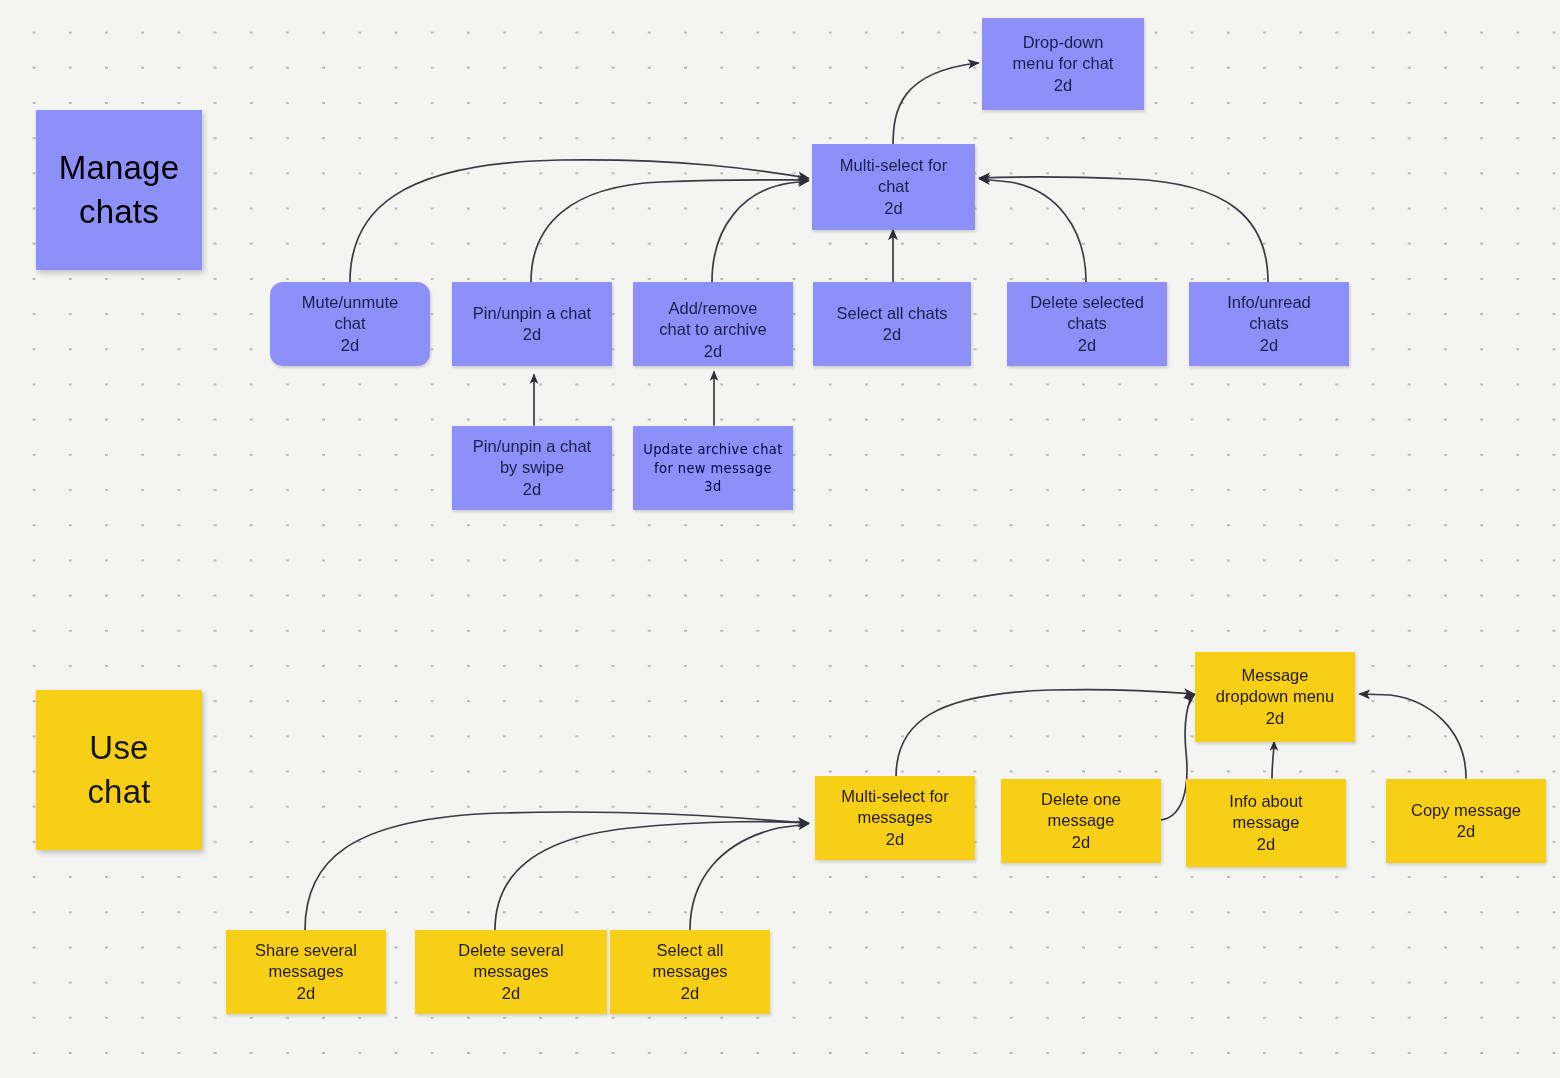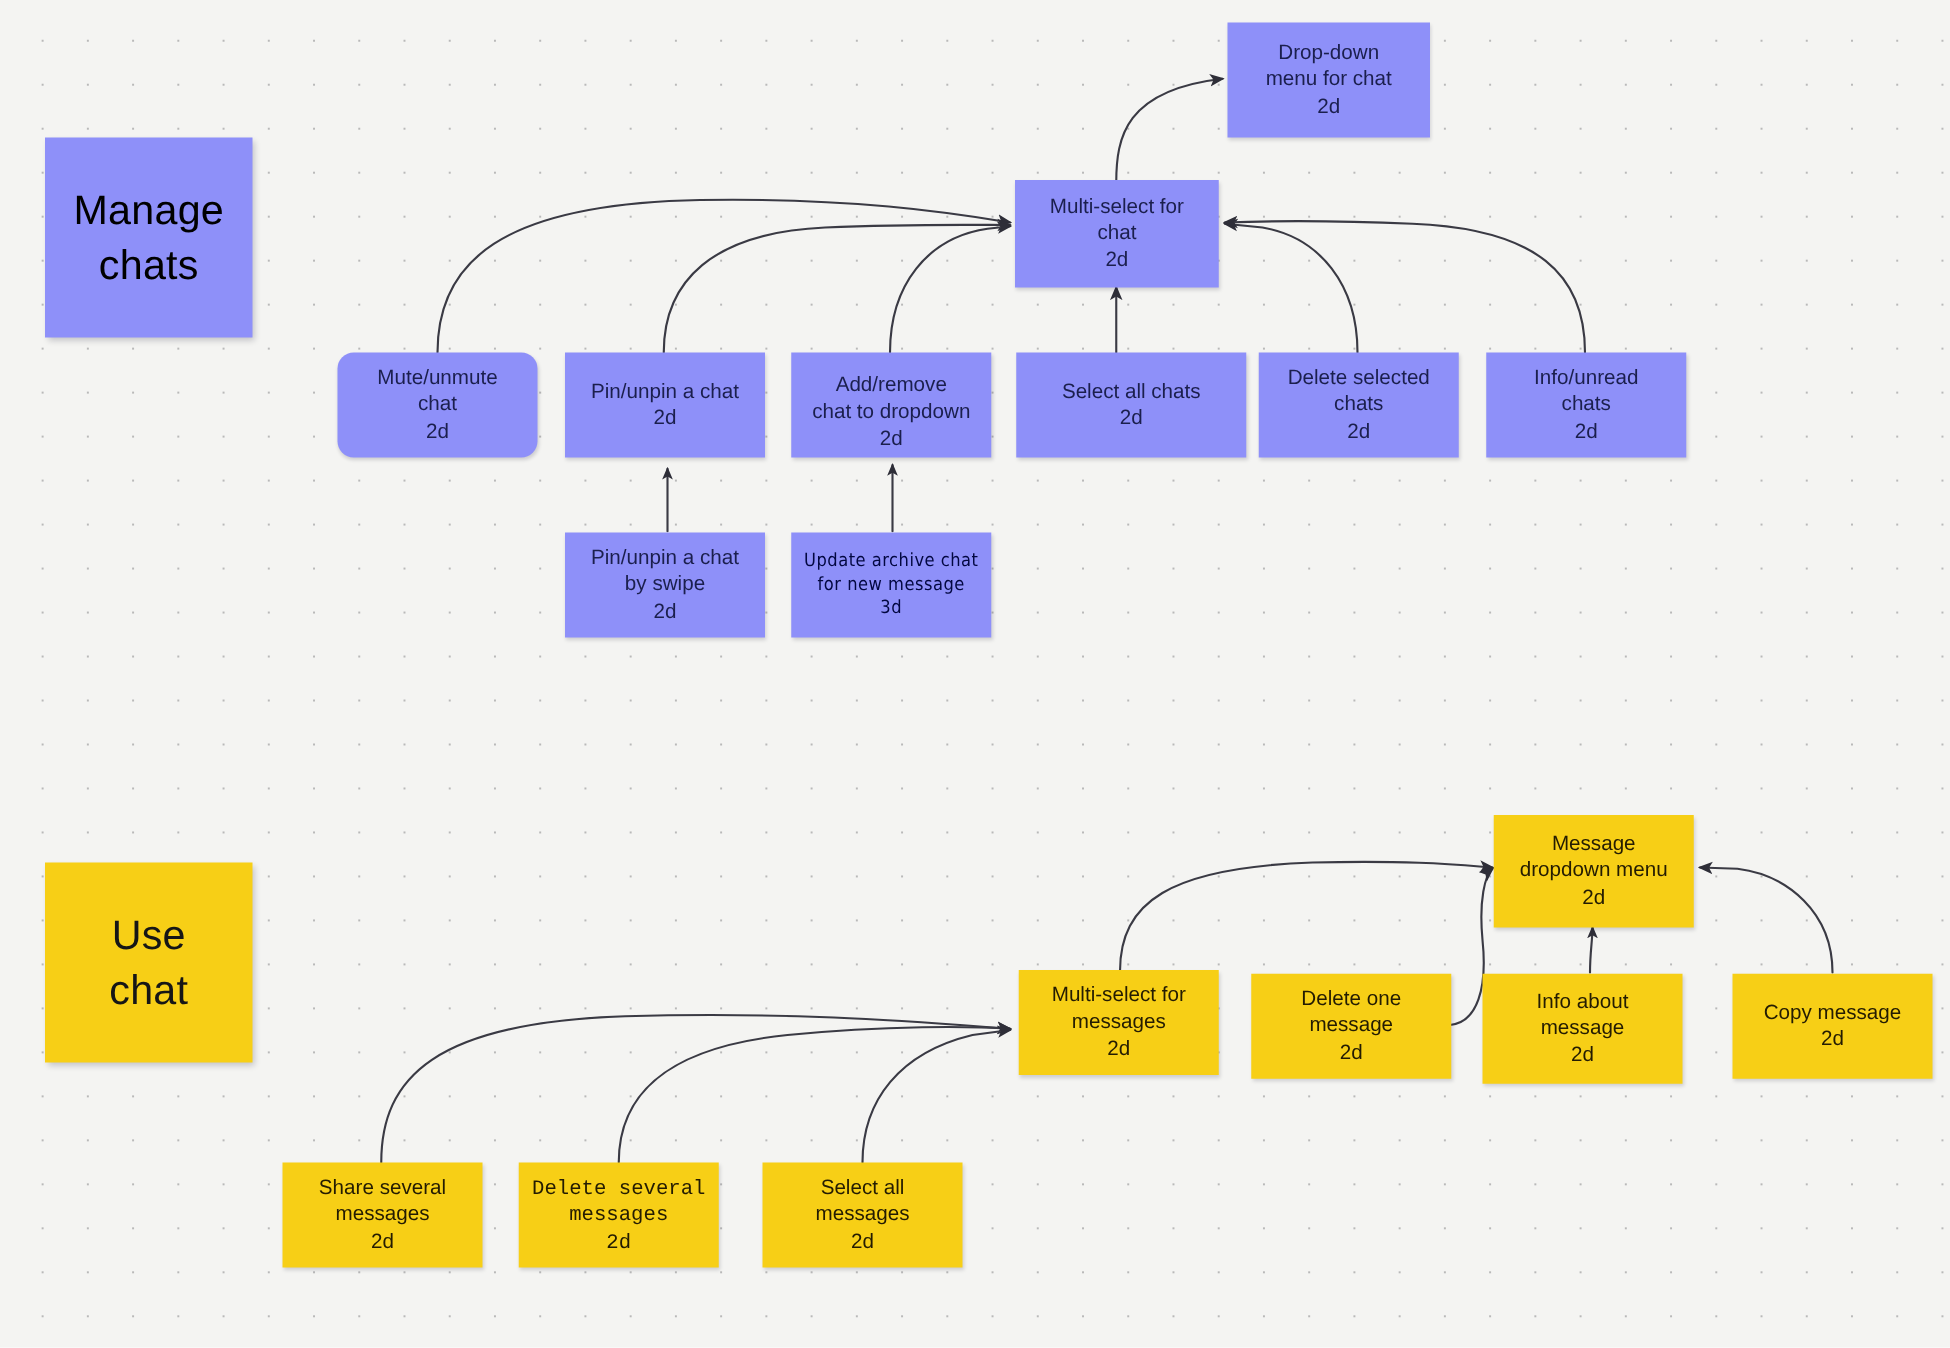"Select all chats" div.node { width: 184px -> 158px }
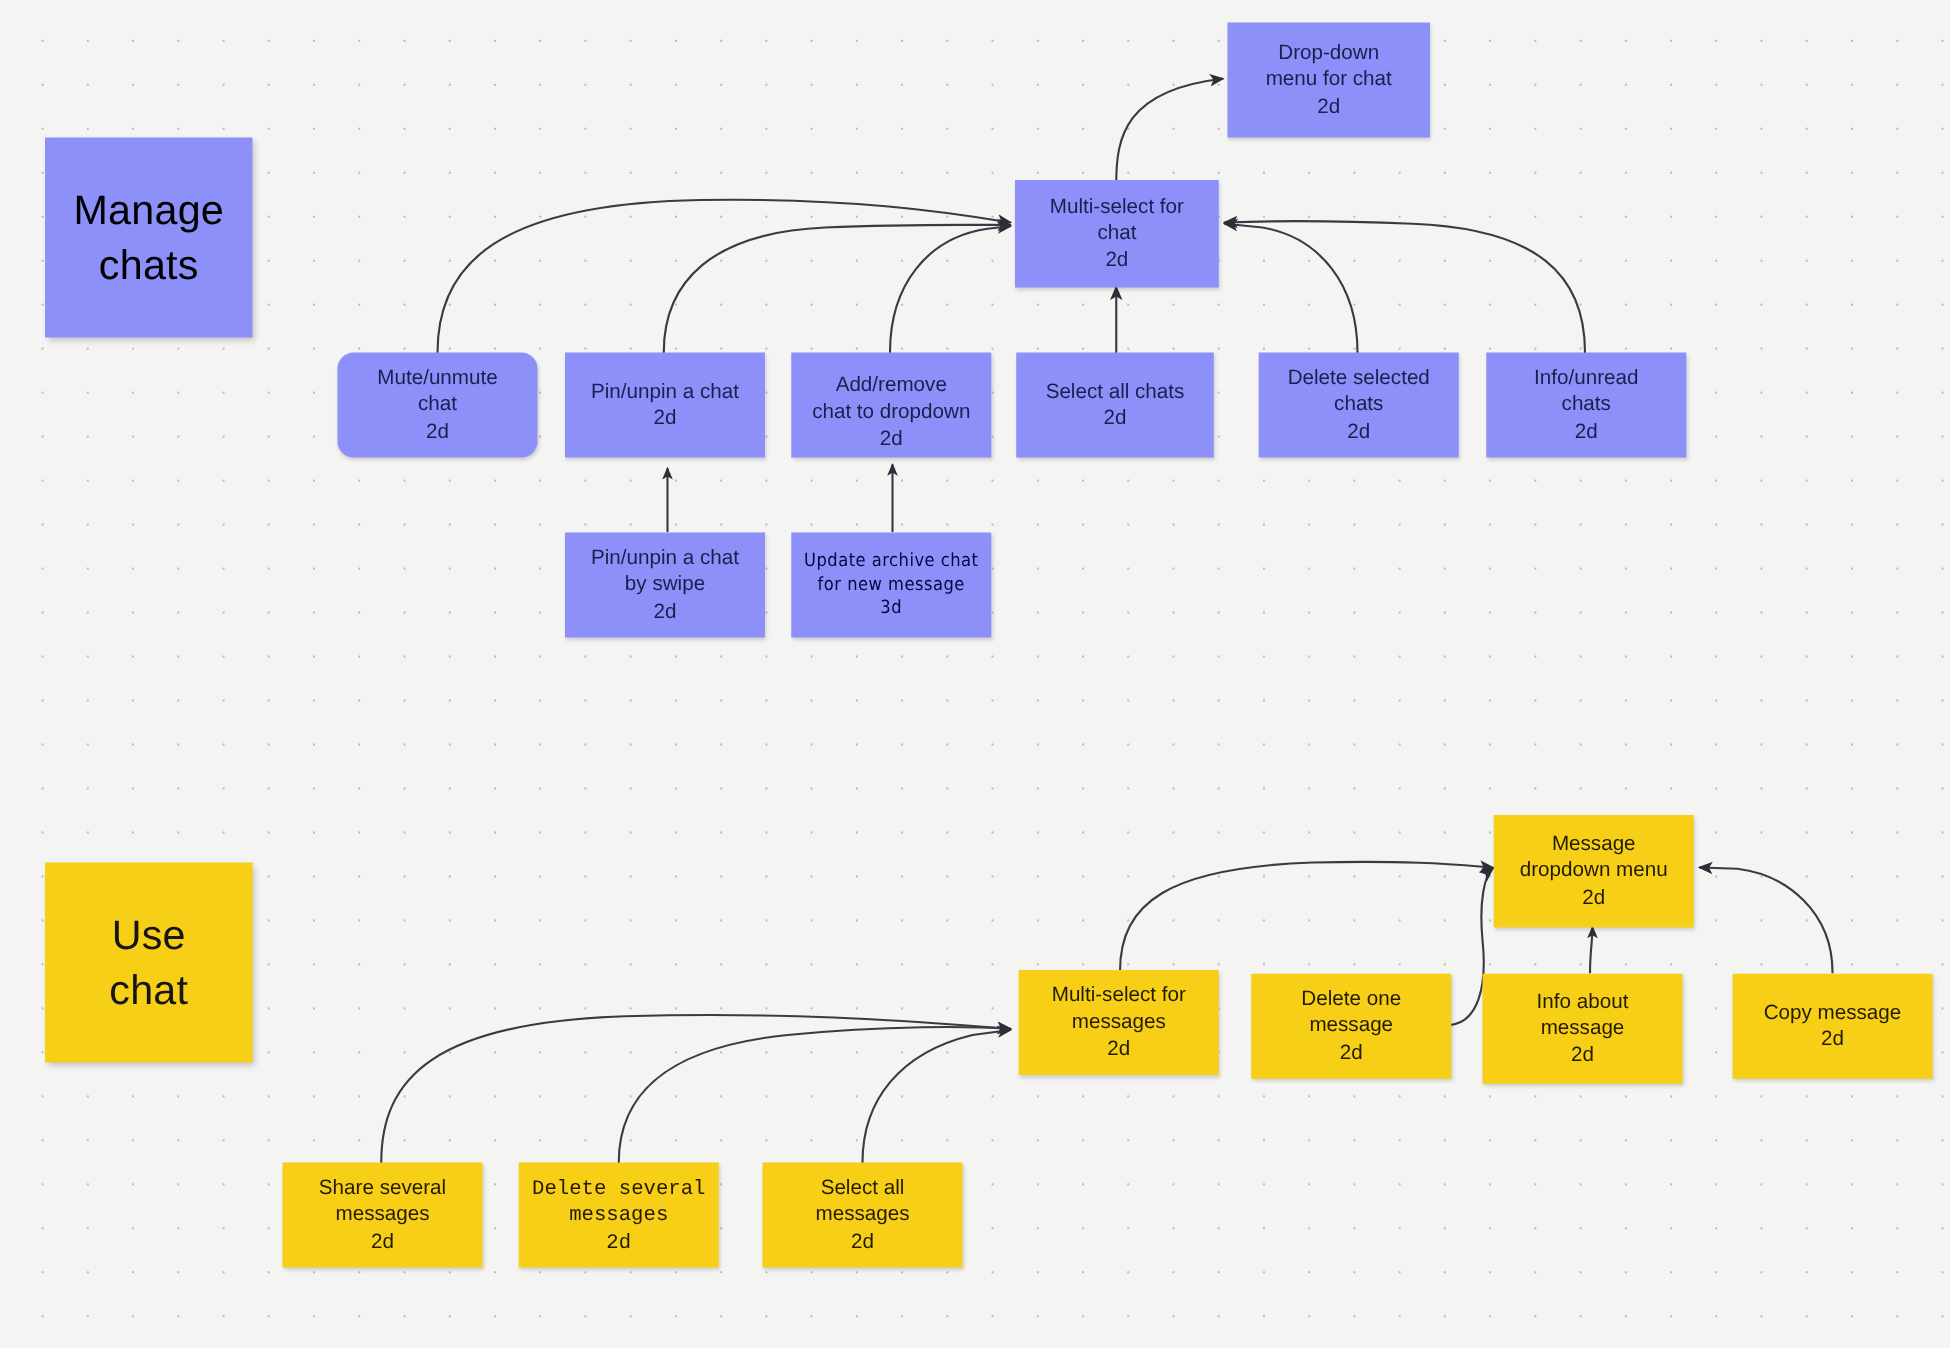"chat to dropdown" span.ln { text: dropdown -> archive }
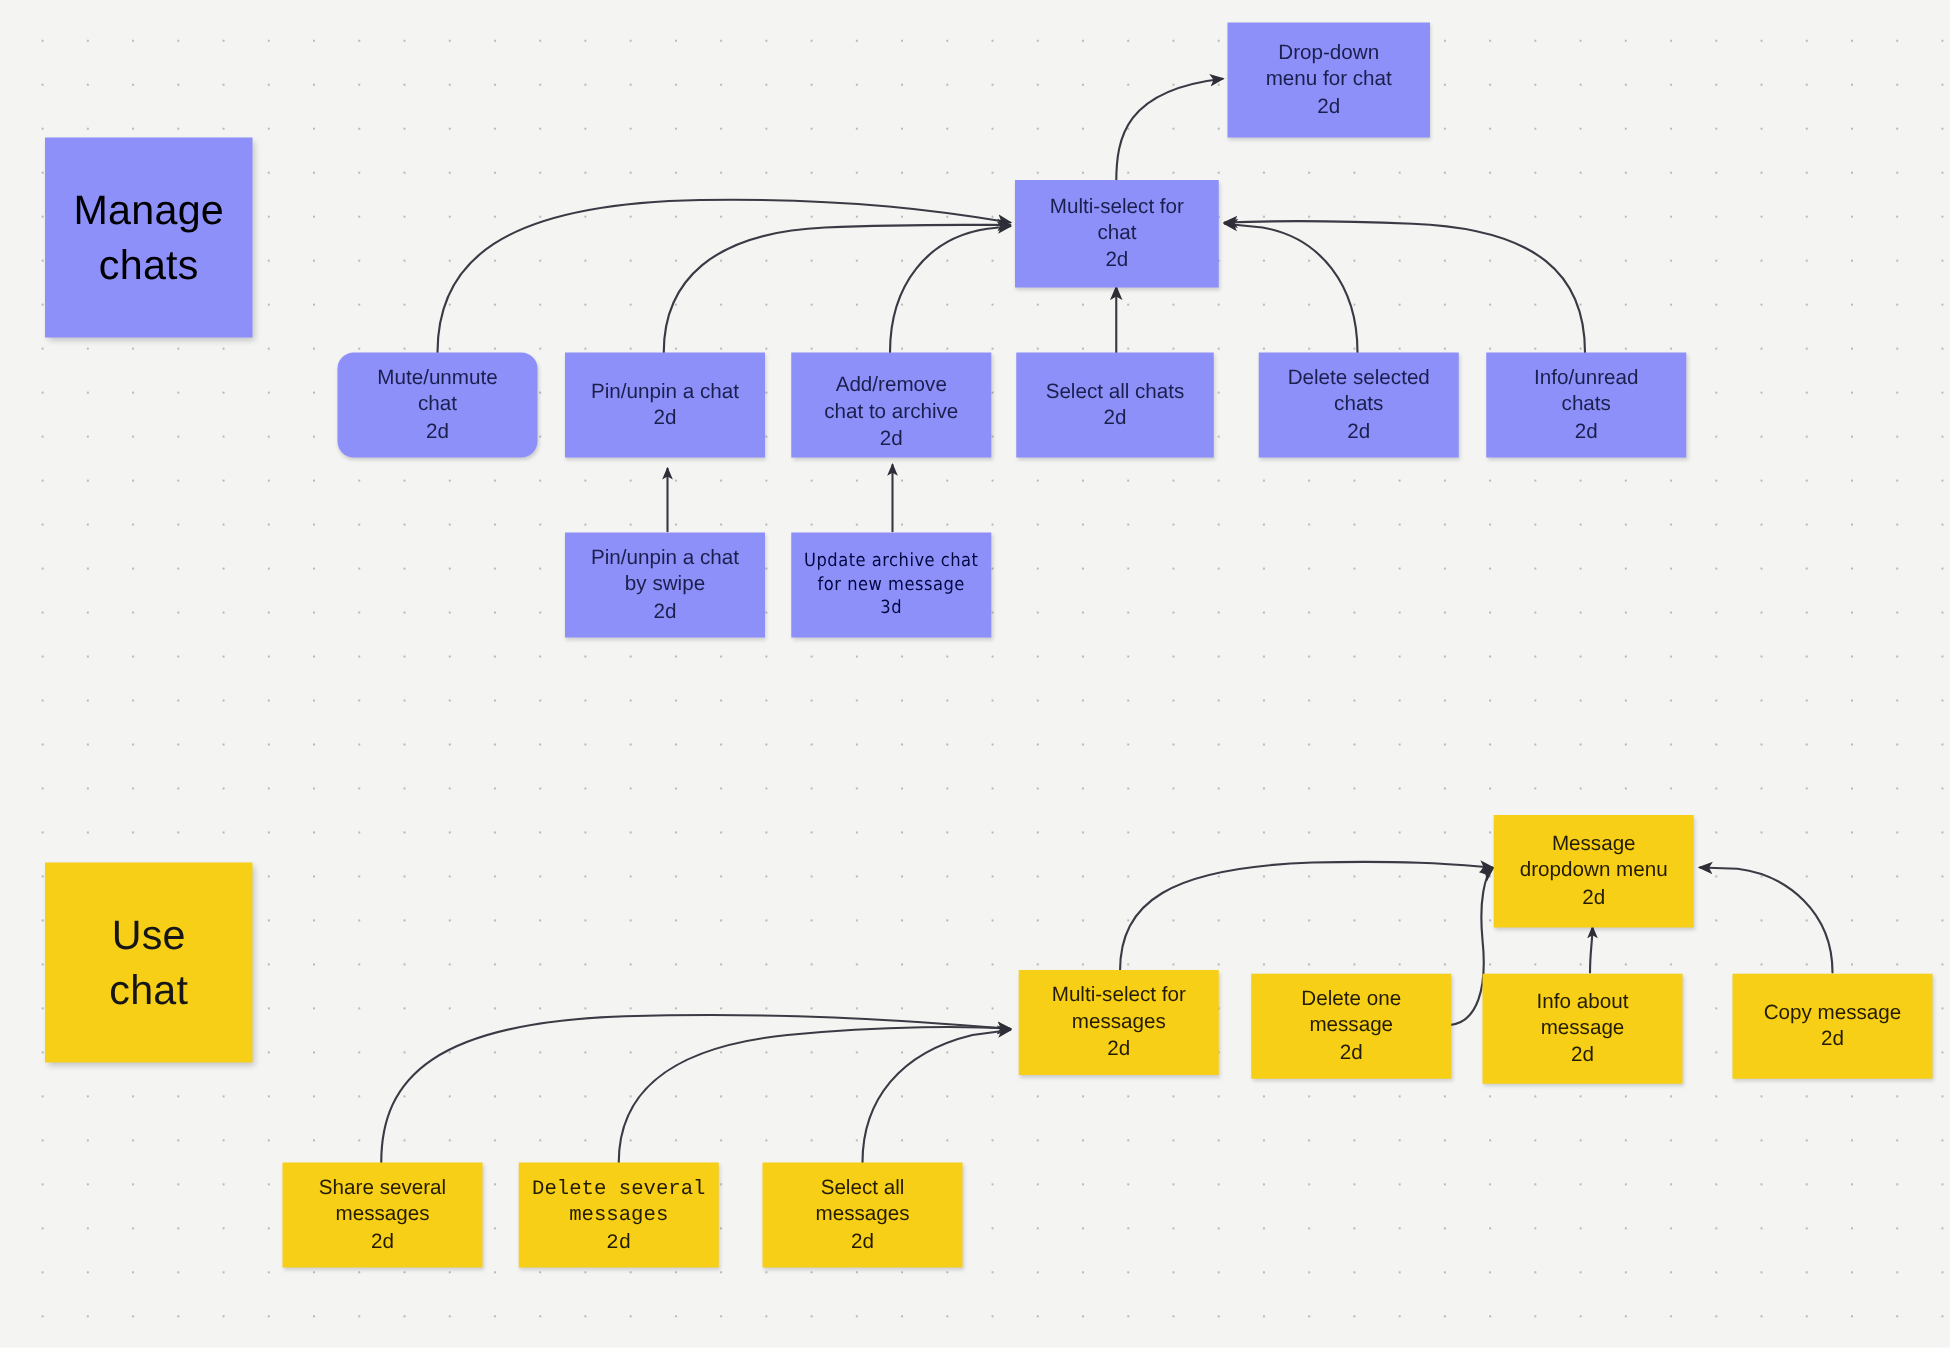"Delete several" div.node { font-family: Liberation Mono, monospace -> none; width: 160px -> 192px }
